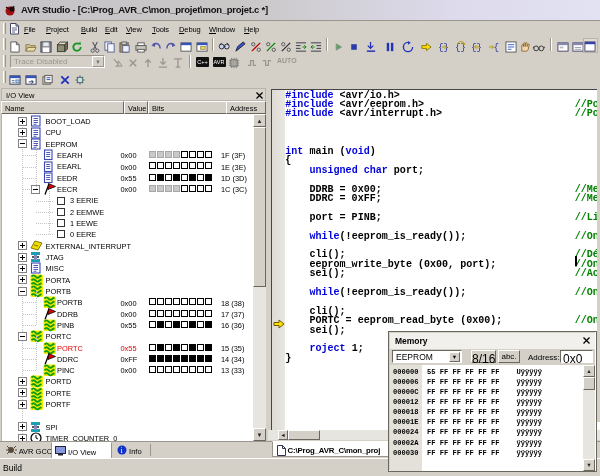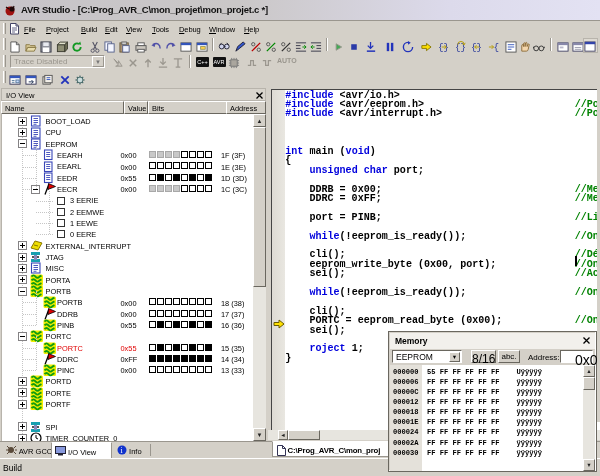"0x0" span { font-size: 14px -> 12px; left: 14px -> 2px }
